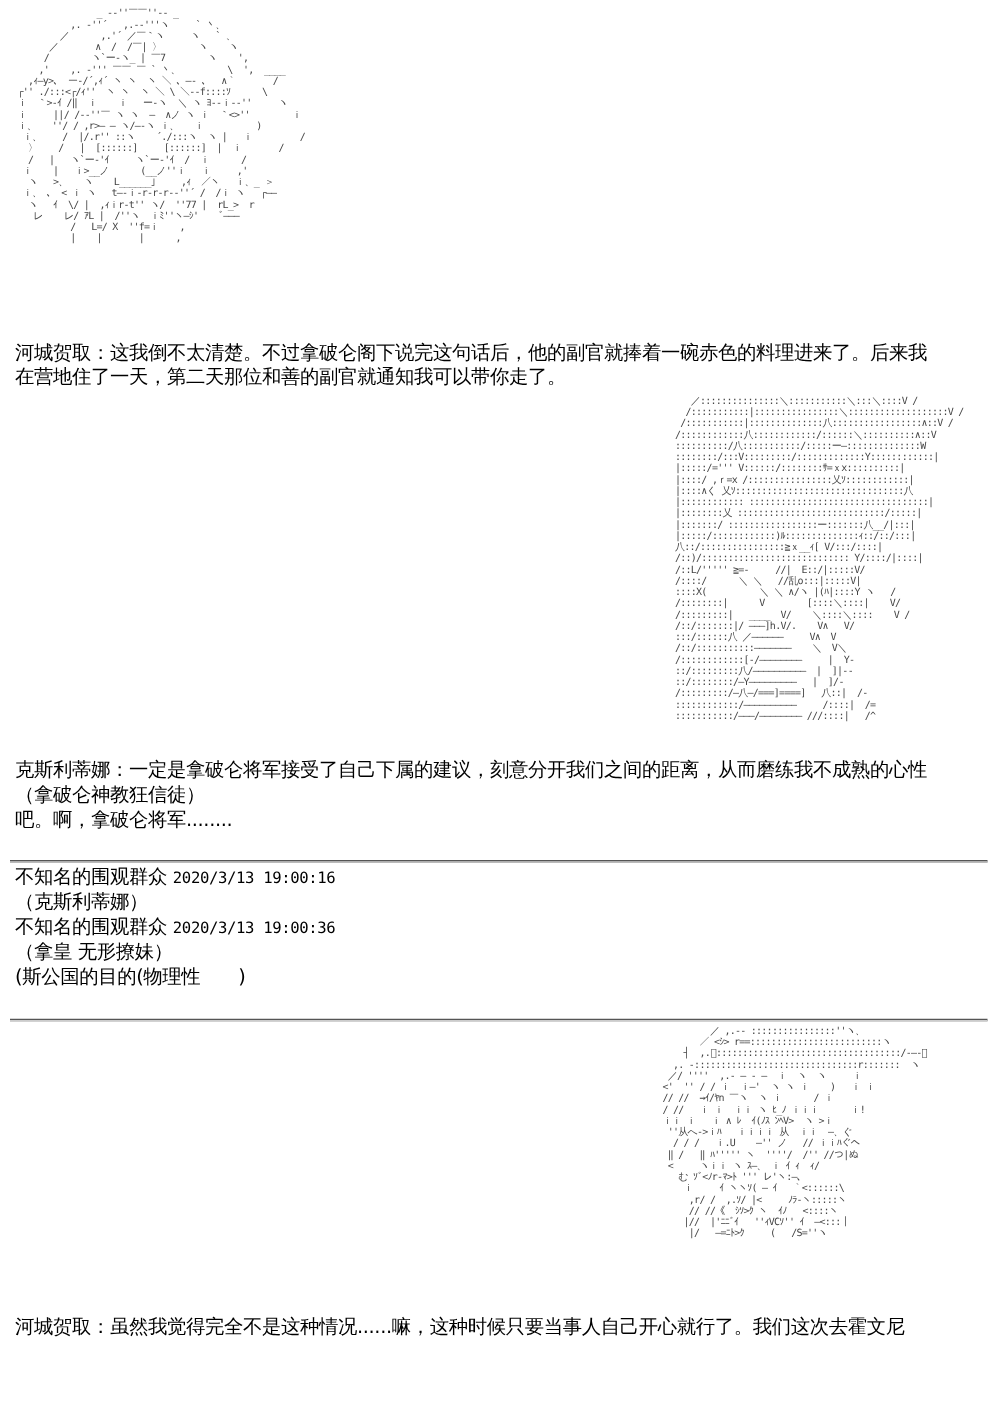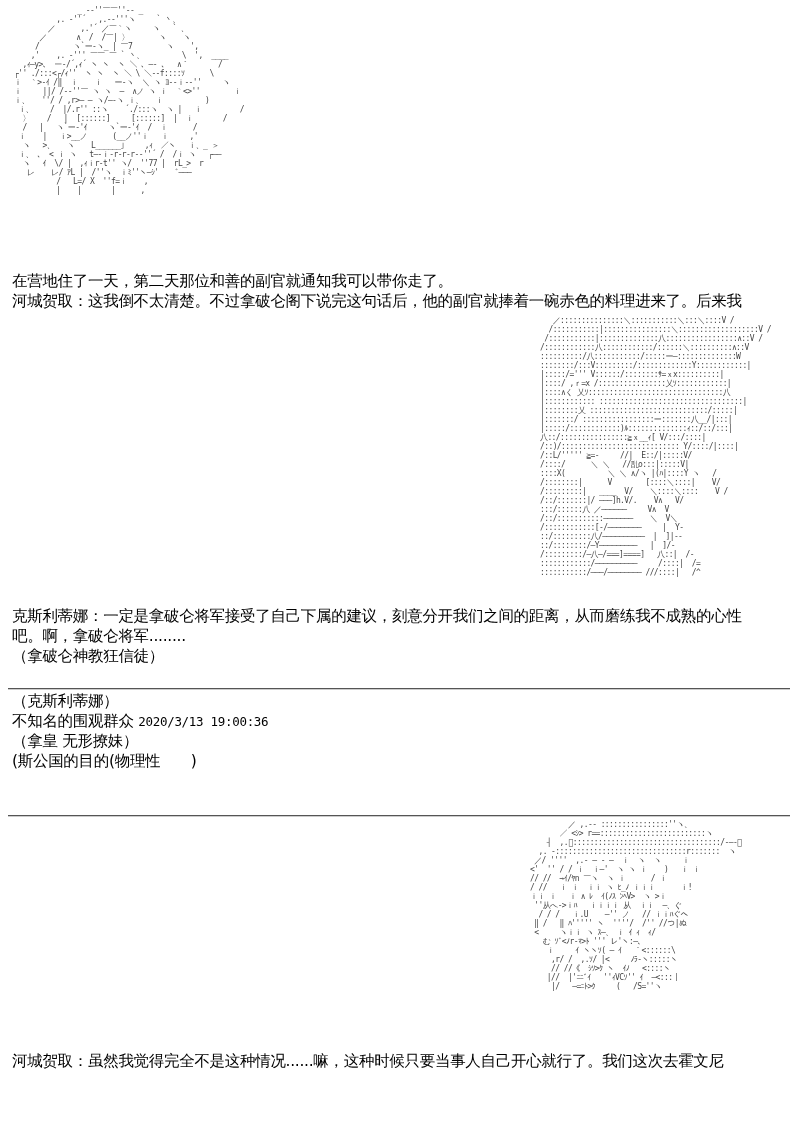"在营地住了一天，第二天那位和善的副官就通知我可以带你走了。" span.comment-line { order: before "河城贺取：这我倒不太清楚。不过拿破仑阁下说完这句话后，他的副官就捧着一碗赤色的料" -> after "河城贺取：这我倒不太清楚。不过拿破仑阁下说完这句话后，他的副官就捧着一碗赤色的料" }
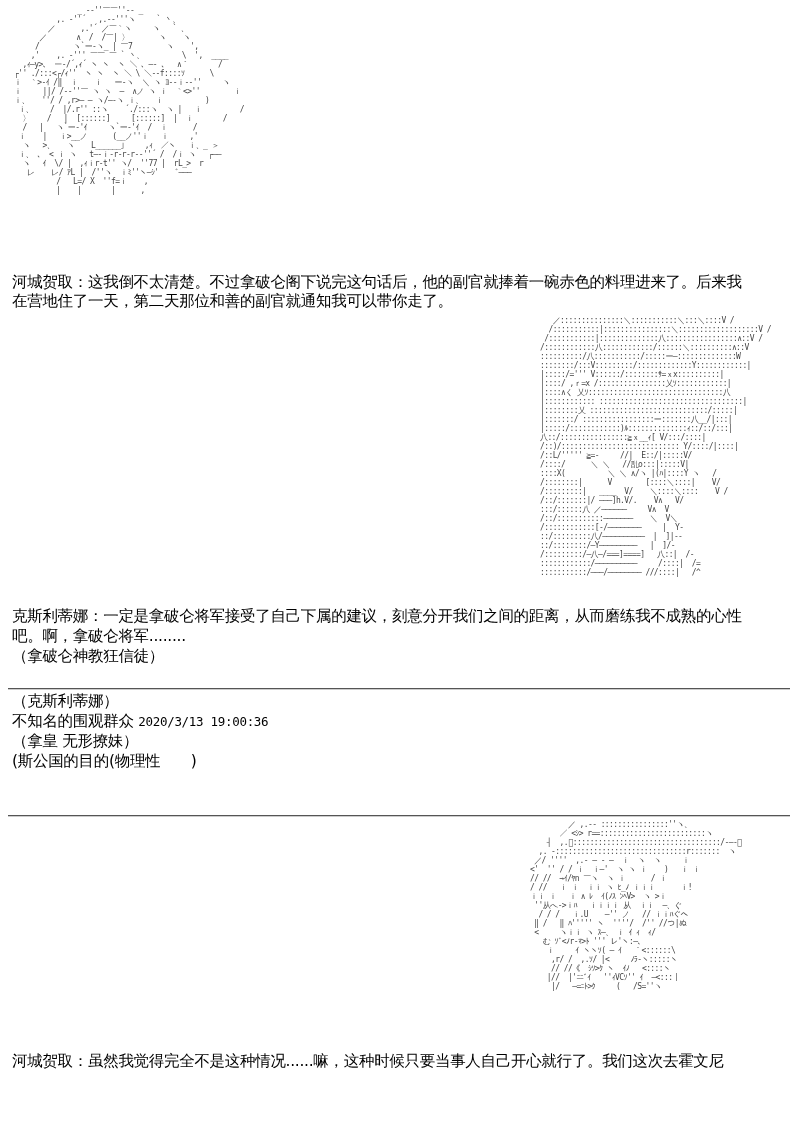"吧。啊，拿破仑将军........" span.comment-line { order: before "（拿破仑神教狂信徒）" -> after "（拿破仑神教狂信徒）" }
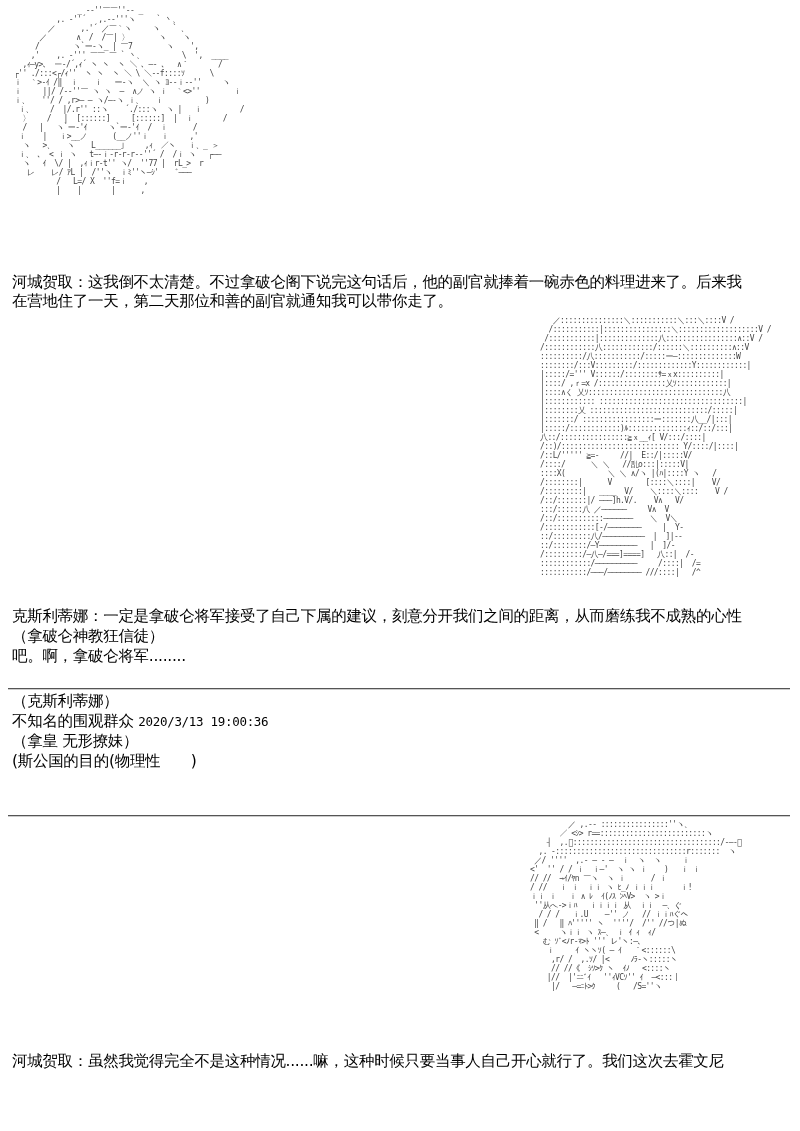"不知名的围观群众 2020/3/13 19:00:16" span.comment-line { html: none -> <span> <span>不知名的围观群众</span> <span>2020/3/13 19:00:16</span> </span> }
